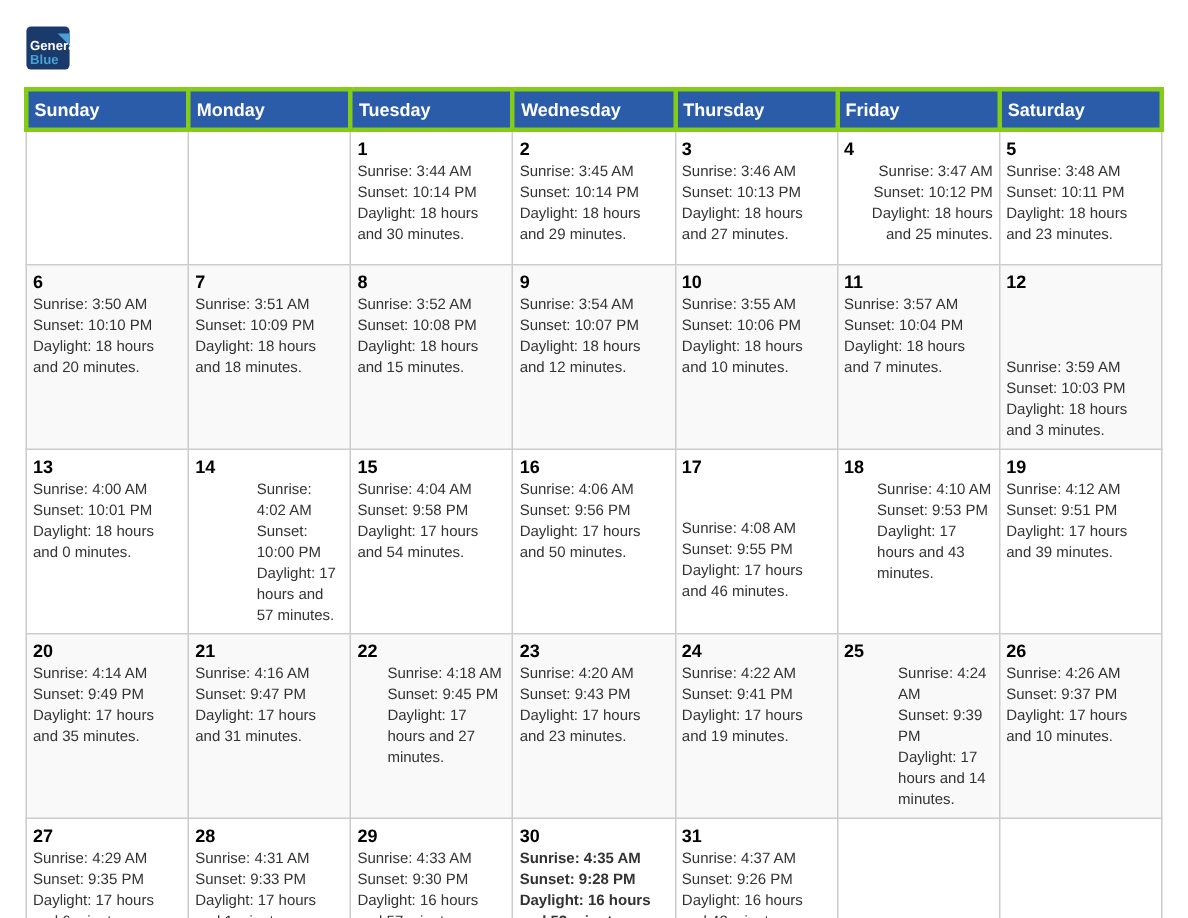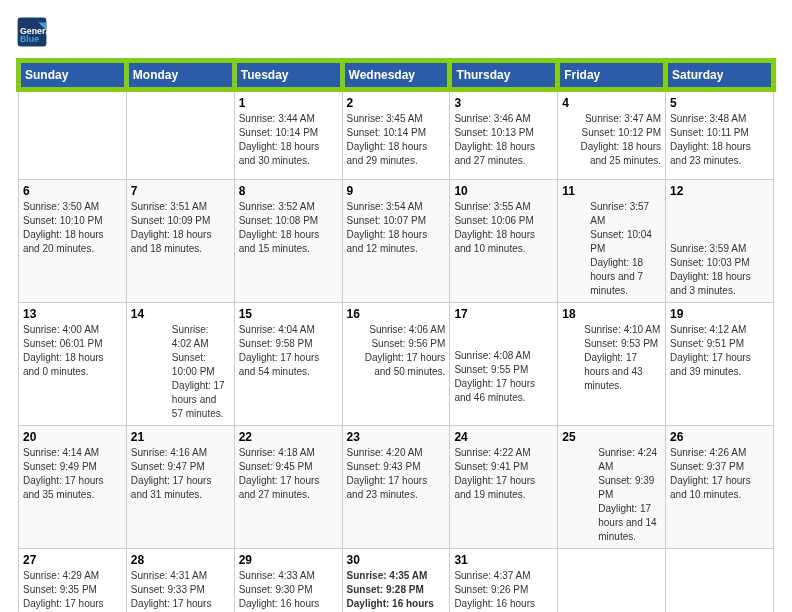"Sunday" thead tr th { border: 5px solid #84cc16 -> 3px solid #84cc16 }
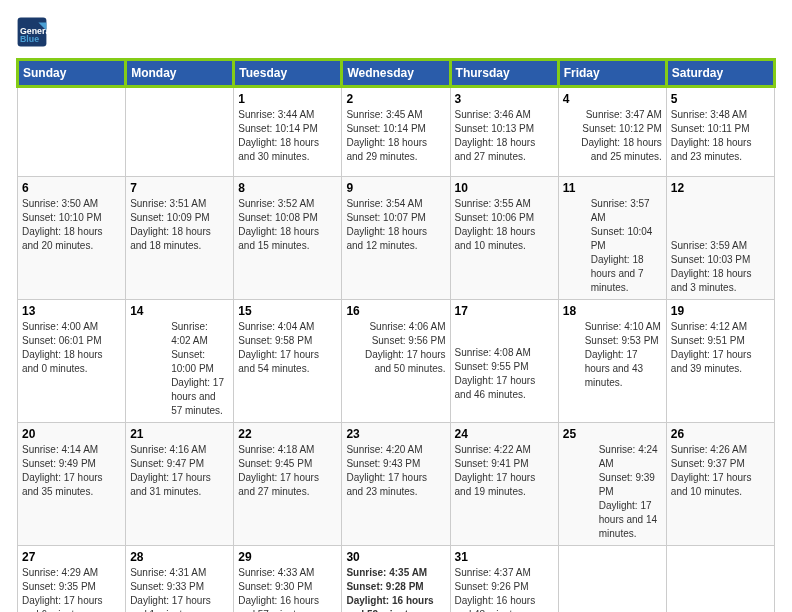"Sunrise: 3:57 AM" div.day-info { margin-left: 28px -> none }
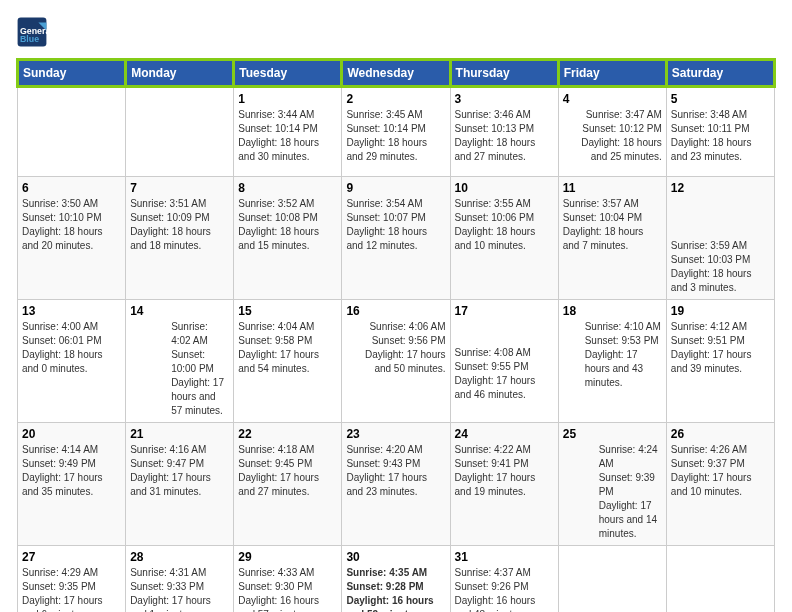"Sunrise: 4:00 AM" div.day-info { text: 06:01 -> 10:01 }
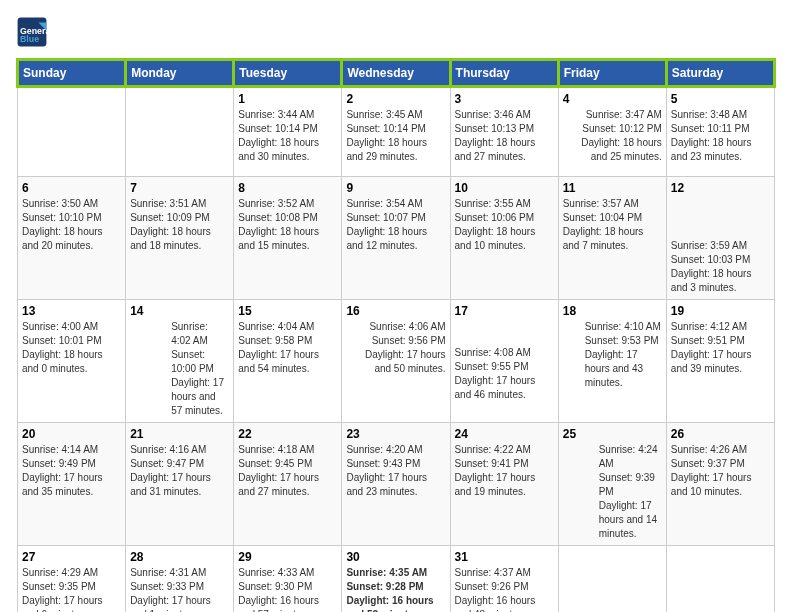"Sunrise: 4:06 AM" div.day-info { text-align: right -> none }
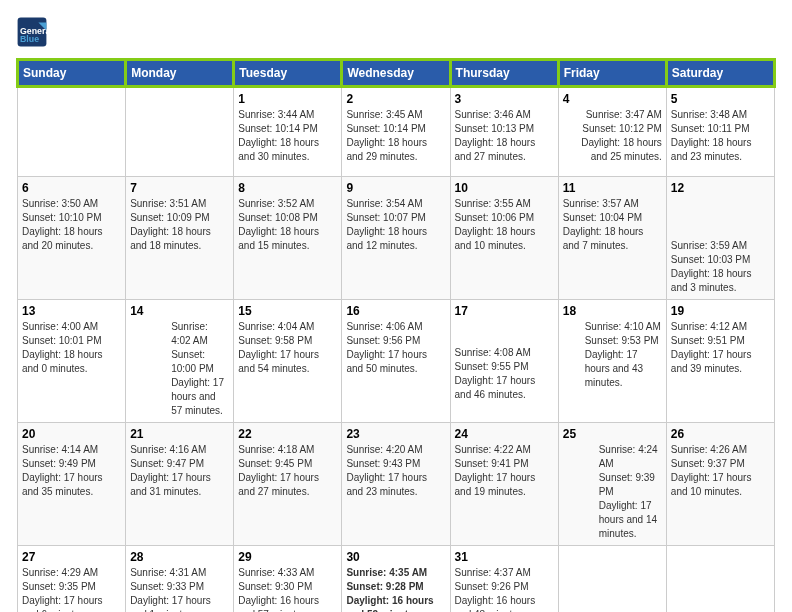"Sunrise: 4:18 AM" div.day-info { margin-left: none -> 20px }
